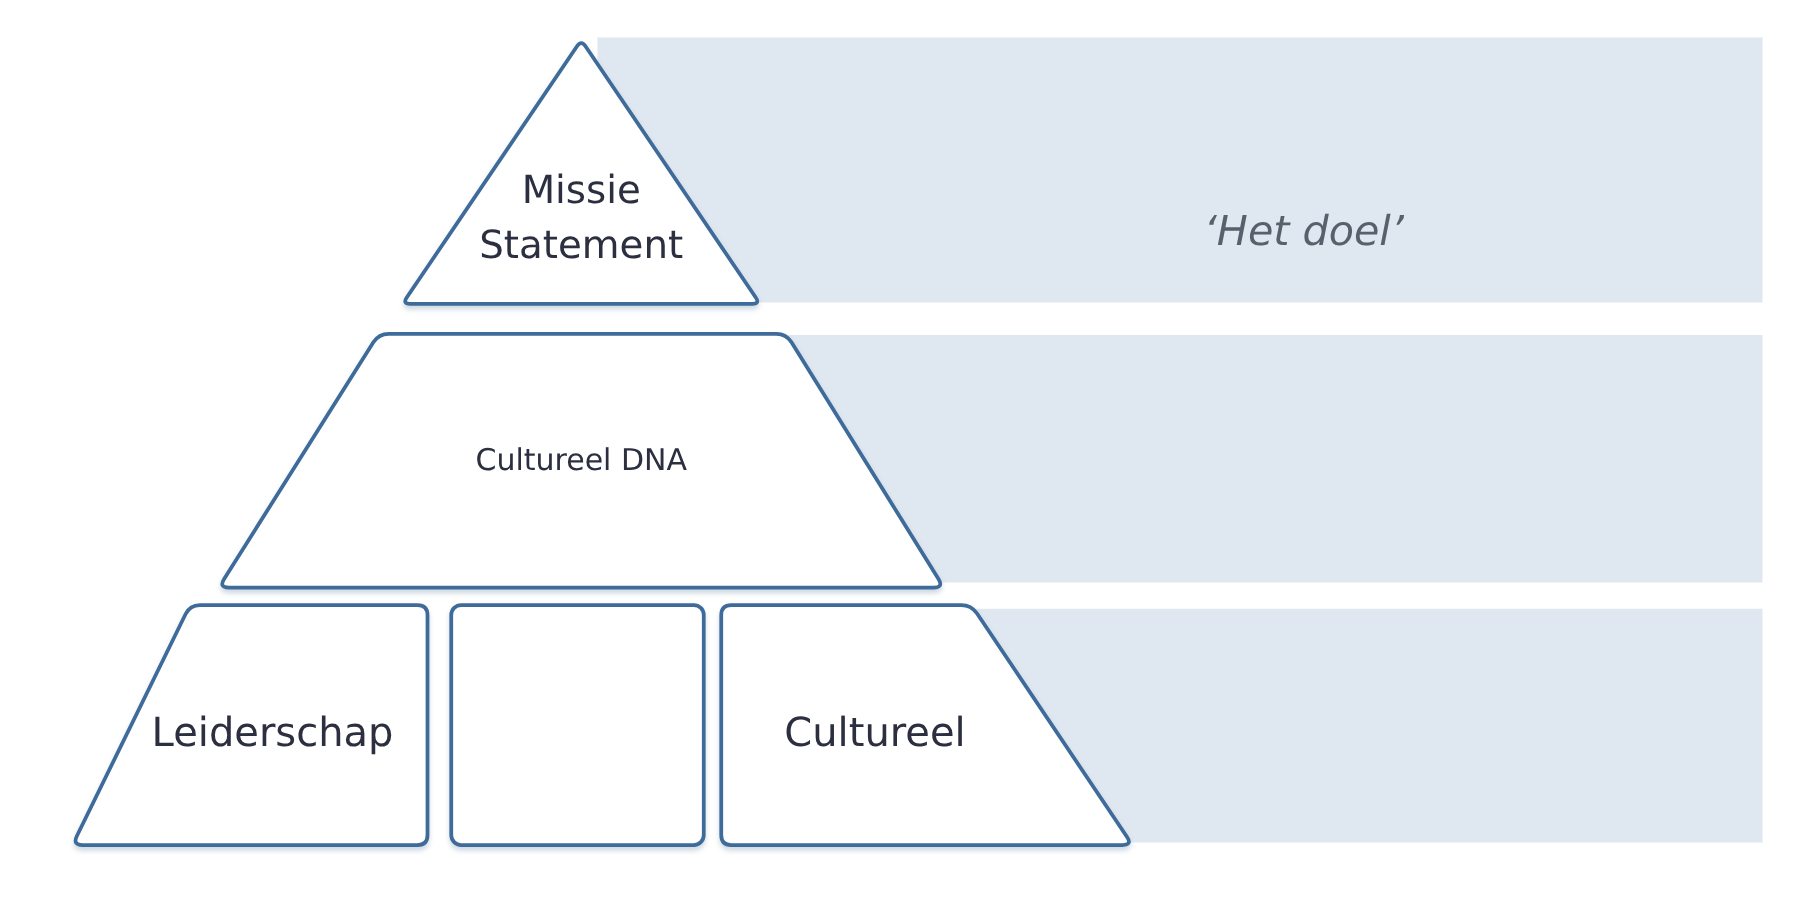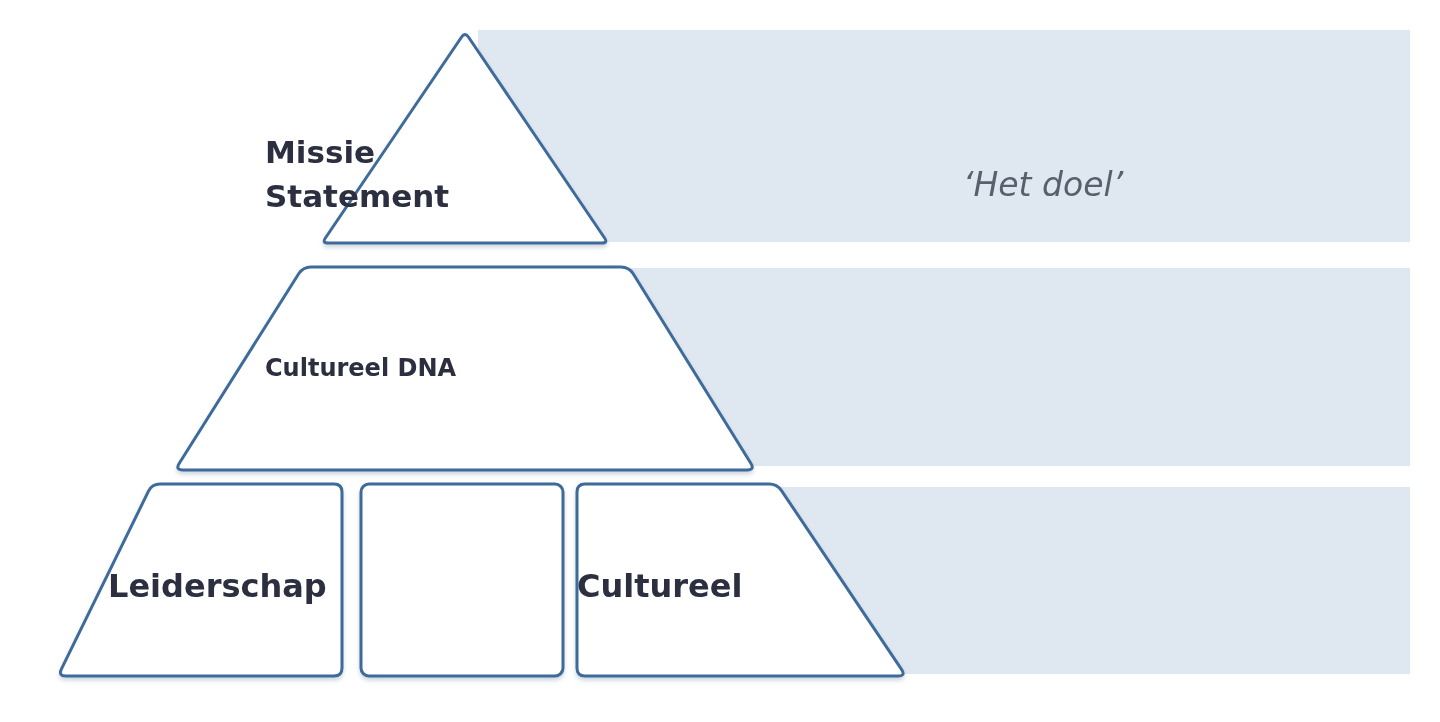"Missie" .label { font-weight: 700 -> 400; text-align: left -> center }
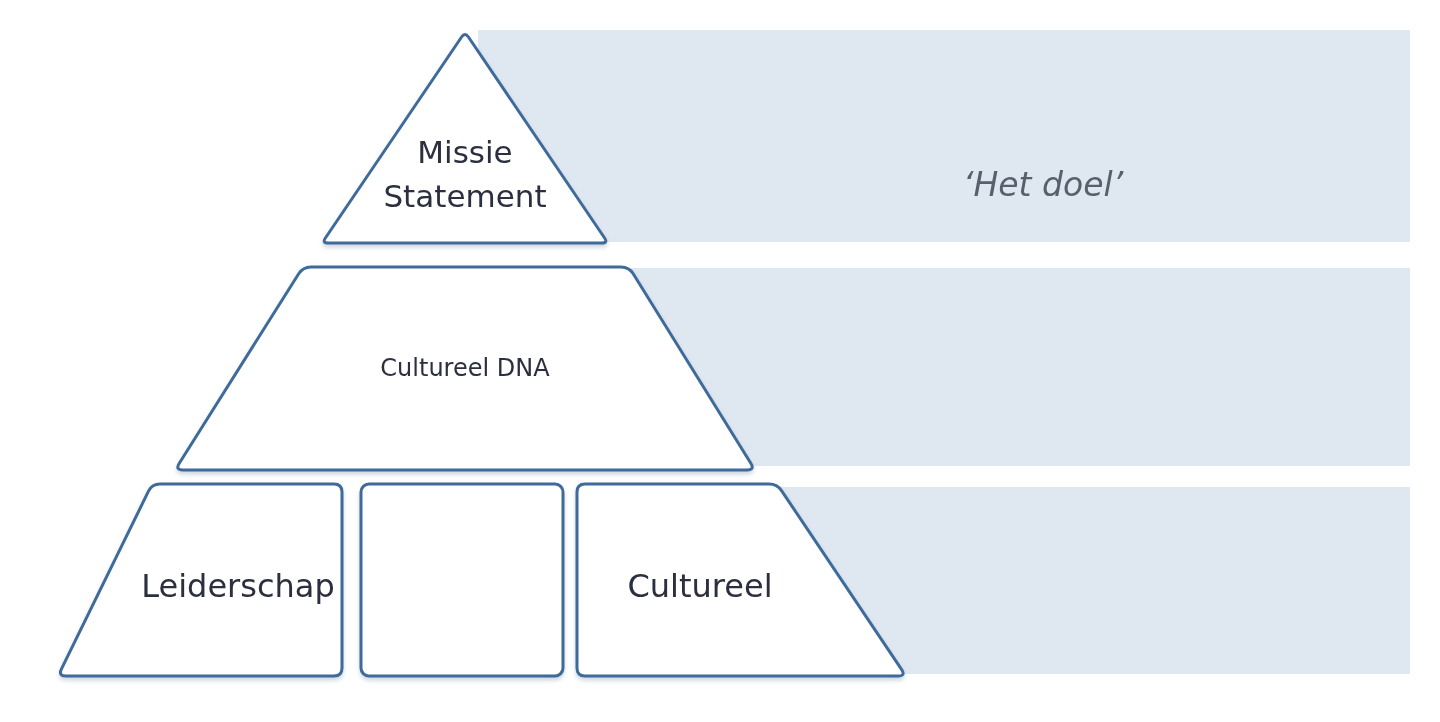"Leiderschap" .label-block1 { left: 108px -> 88px }
